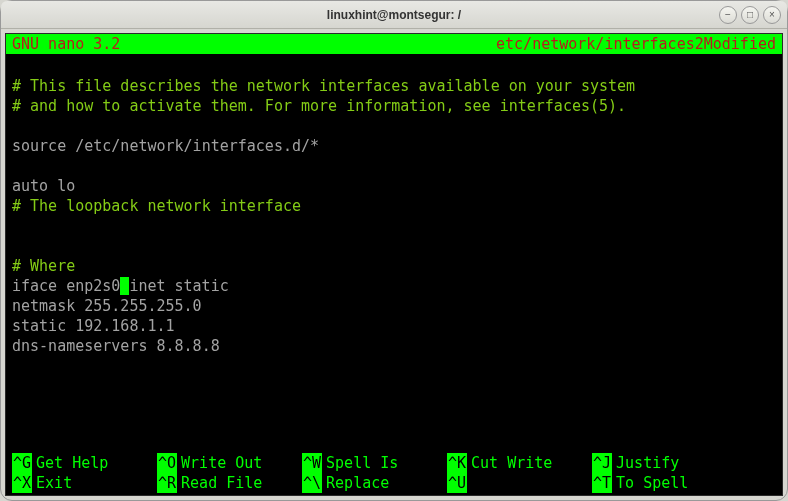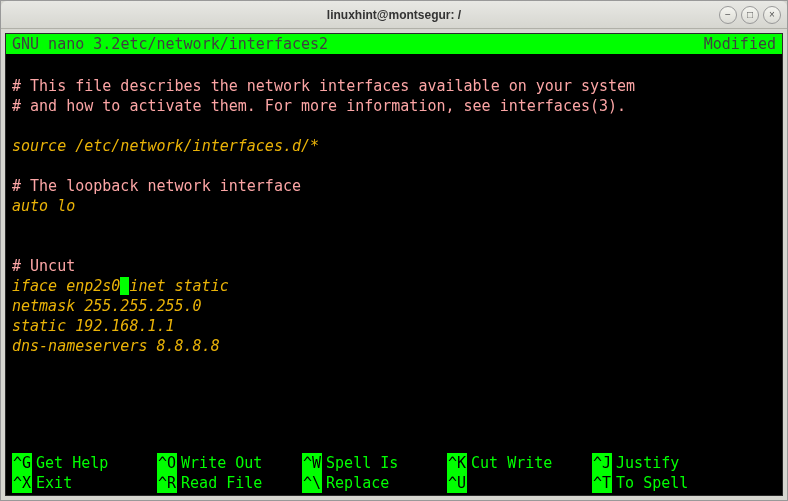"linuxhint@montsegur: /" .window { border-radius: 0 -> 12px }
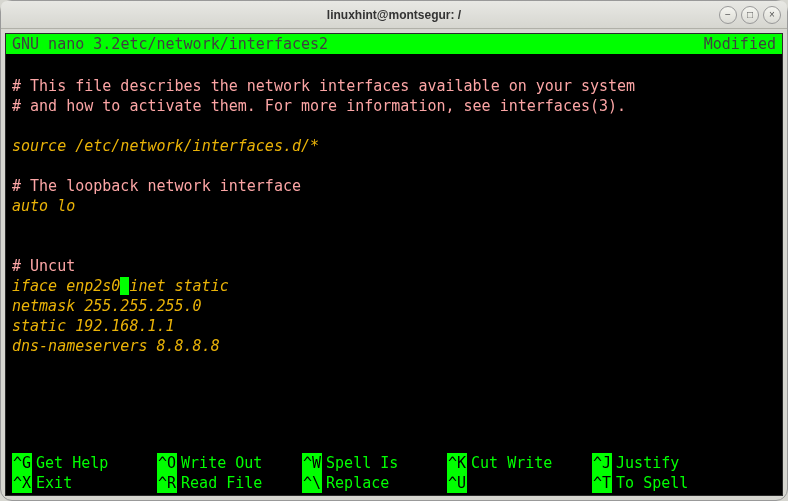"GNU nano 3.2" .nano-header { color: #404040 -> #b91c1c }
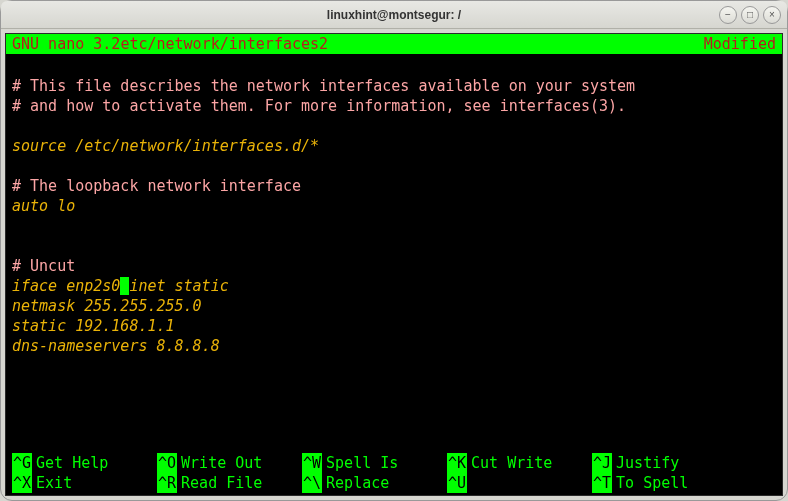"etc/network/interfaces2" .nano-header .center { text-align: left -> right }
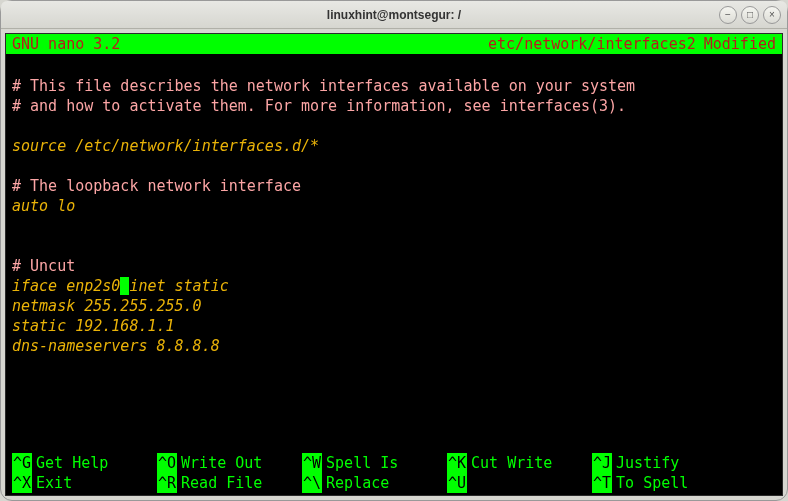"Modified" .nano-header .right { margin-left: 8px -> none }
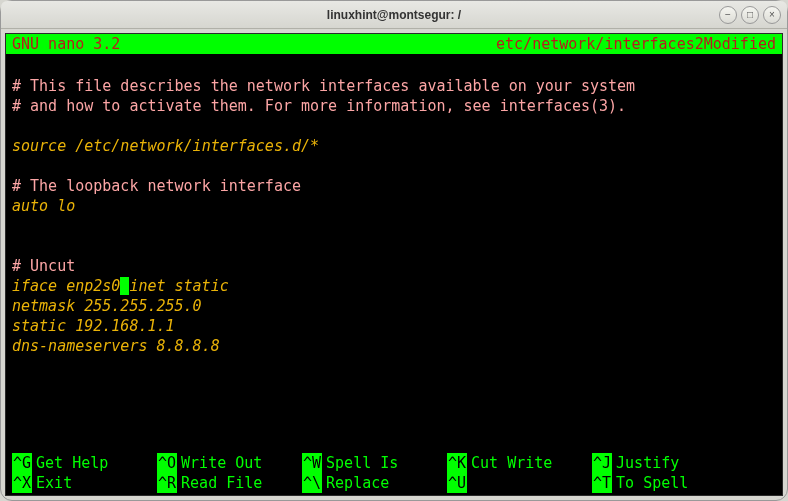"# This file describes the" .cyan { color: #fca5a5 -> #84cc16 }
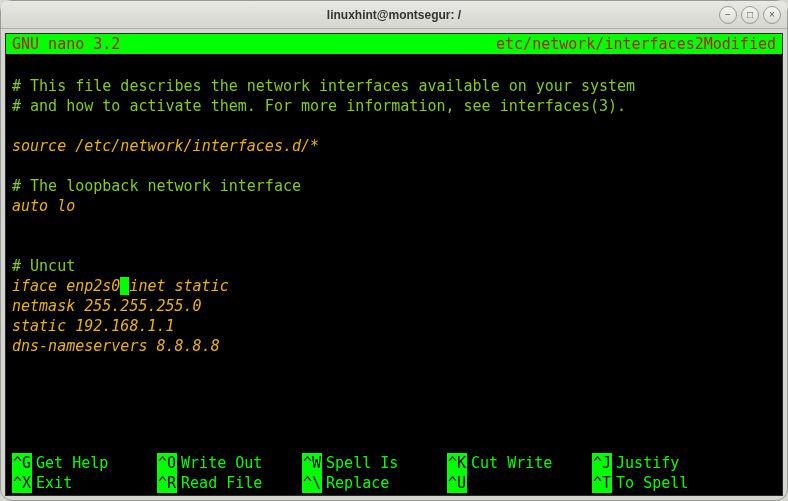"# and how to activate" div.line { text: 3 -> 5 }
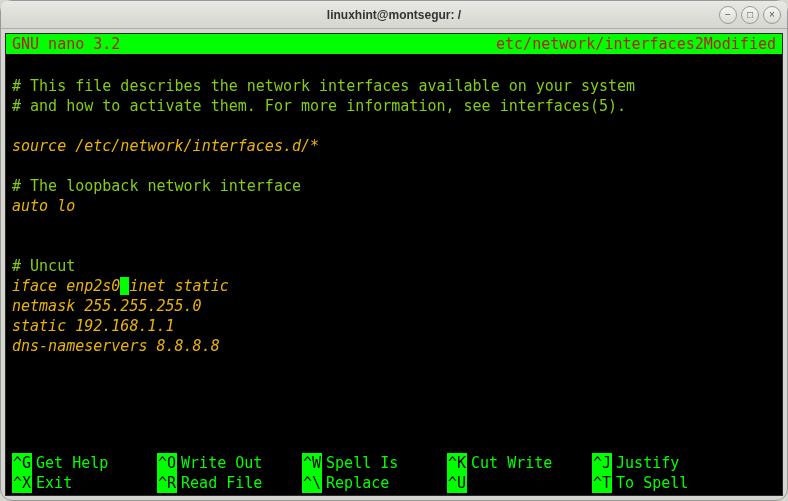"source /etc/network/interfaces.d/*" .green { color: #eab308 -> #a3a3a3; font-style: italic -> none }
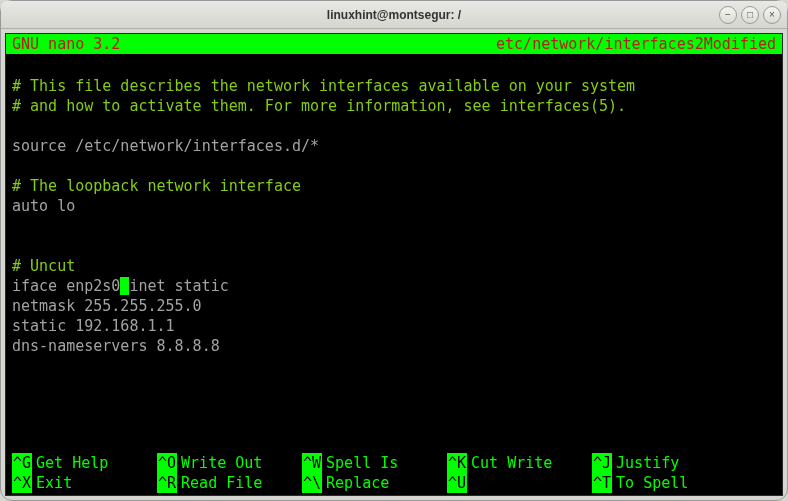"# The loopback network interface" div.line { order: before "auto lo" -> after "auto lo" }
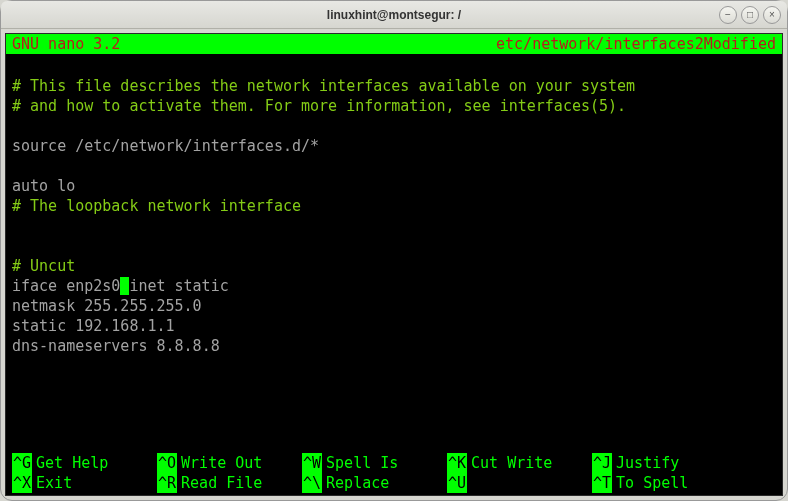"# Uncut" div.line { text: Uncut -> Where }
